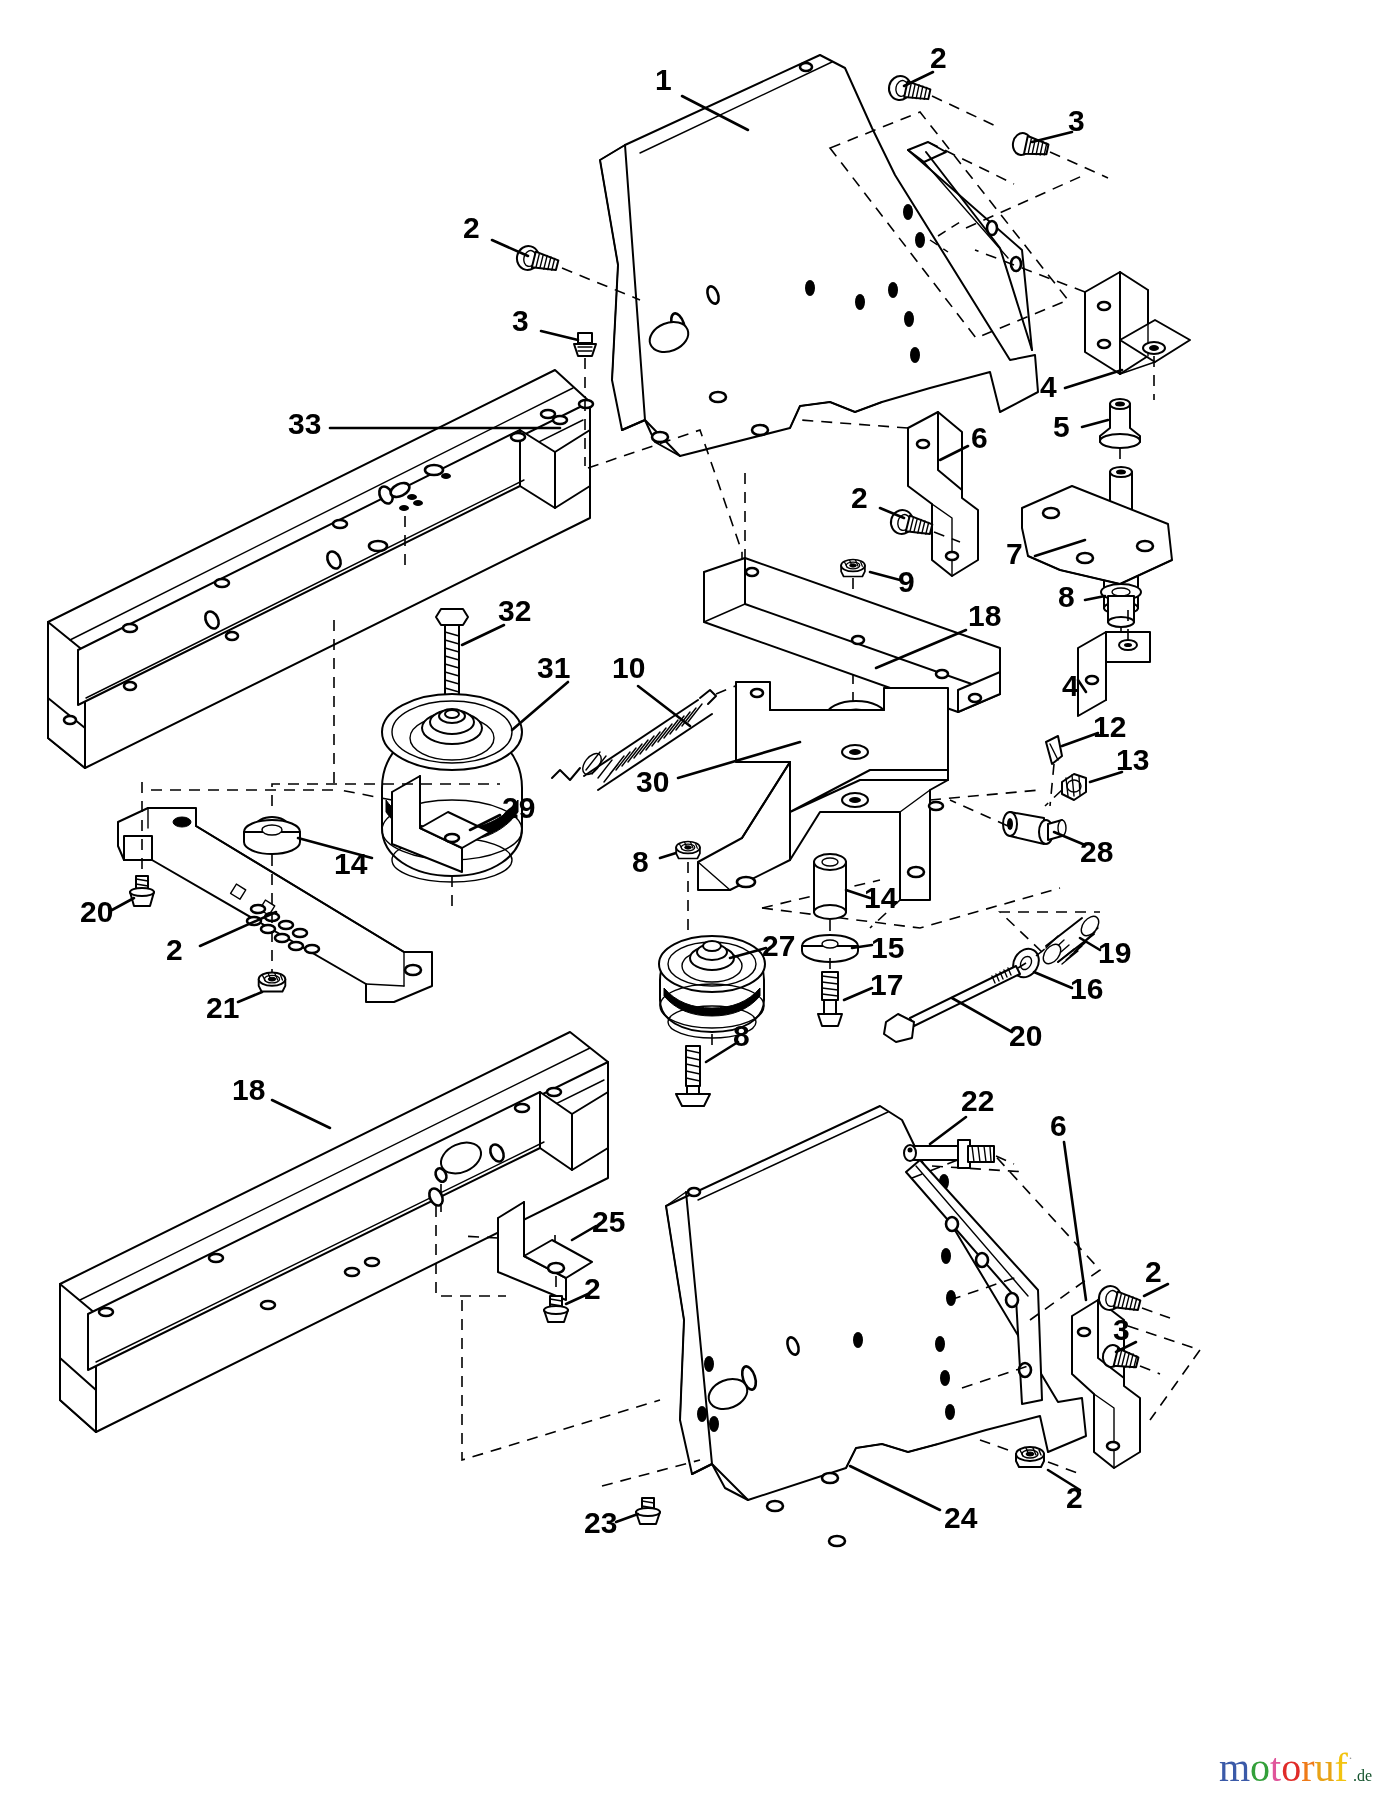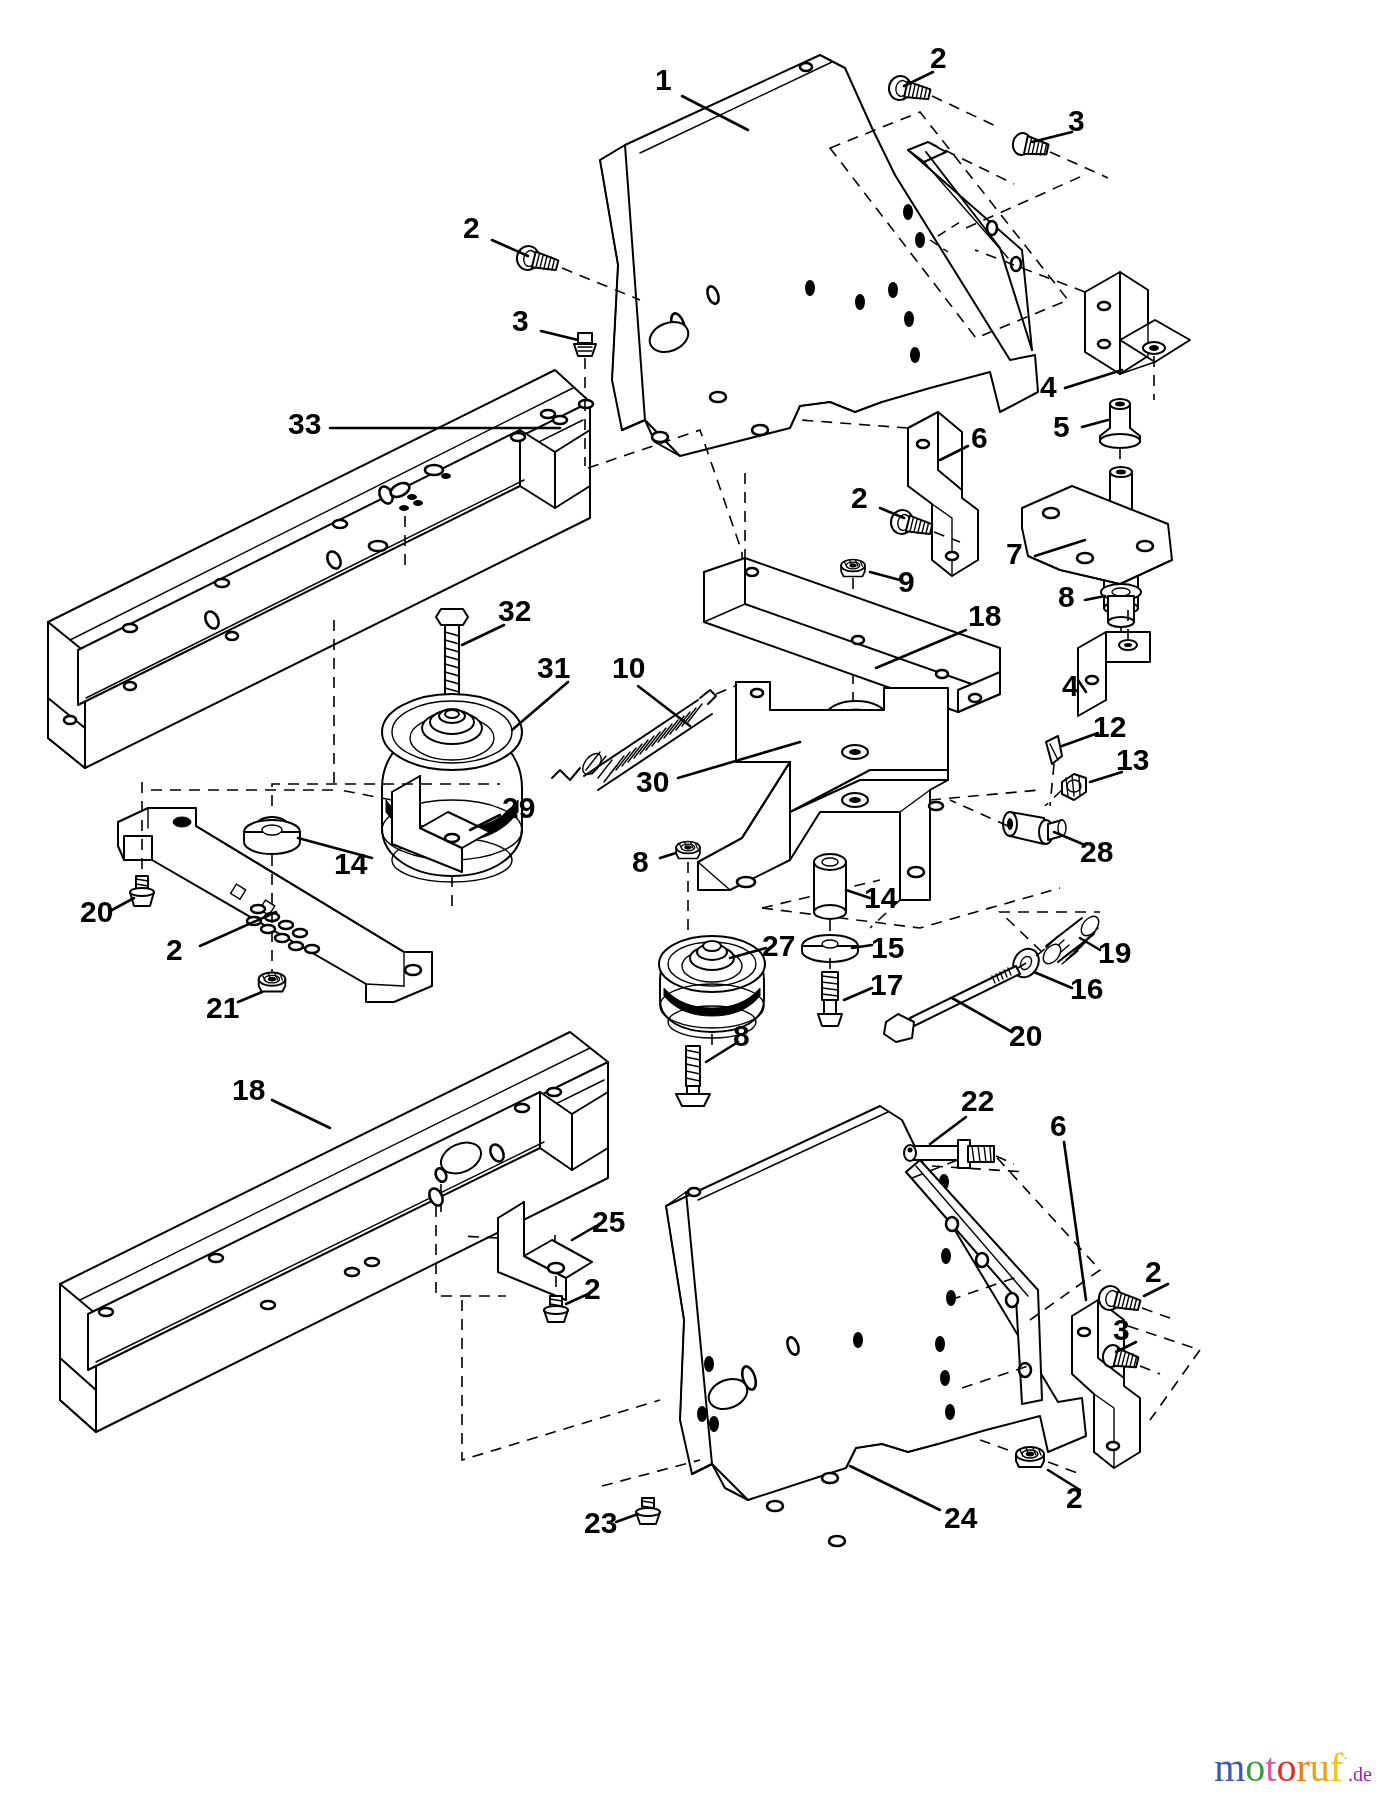".de" #brand-logo .lg-de { color: #a21caf -> #14532d; font-size: 20px -> 16px }
